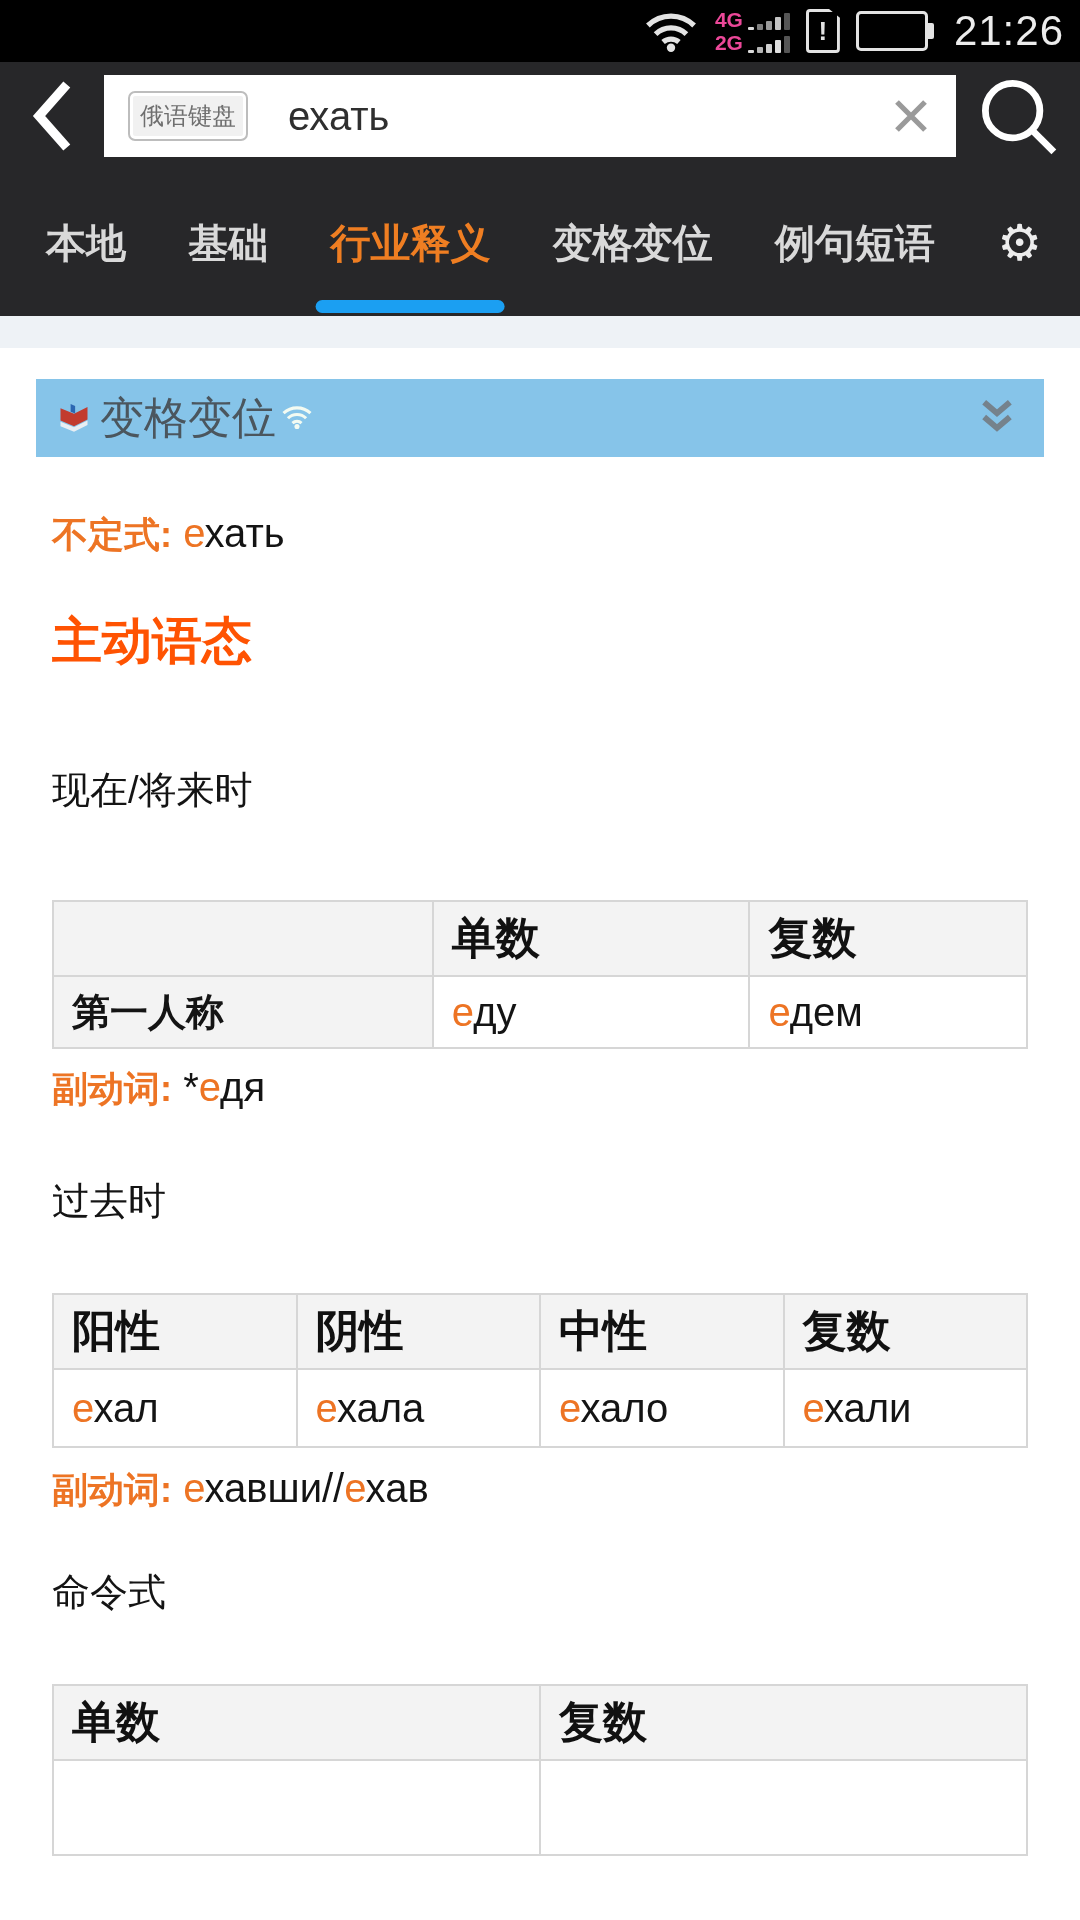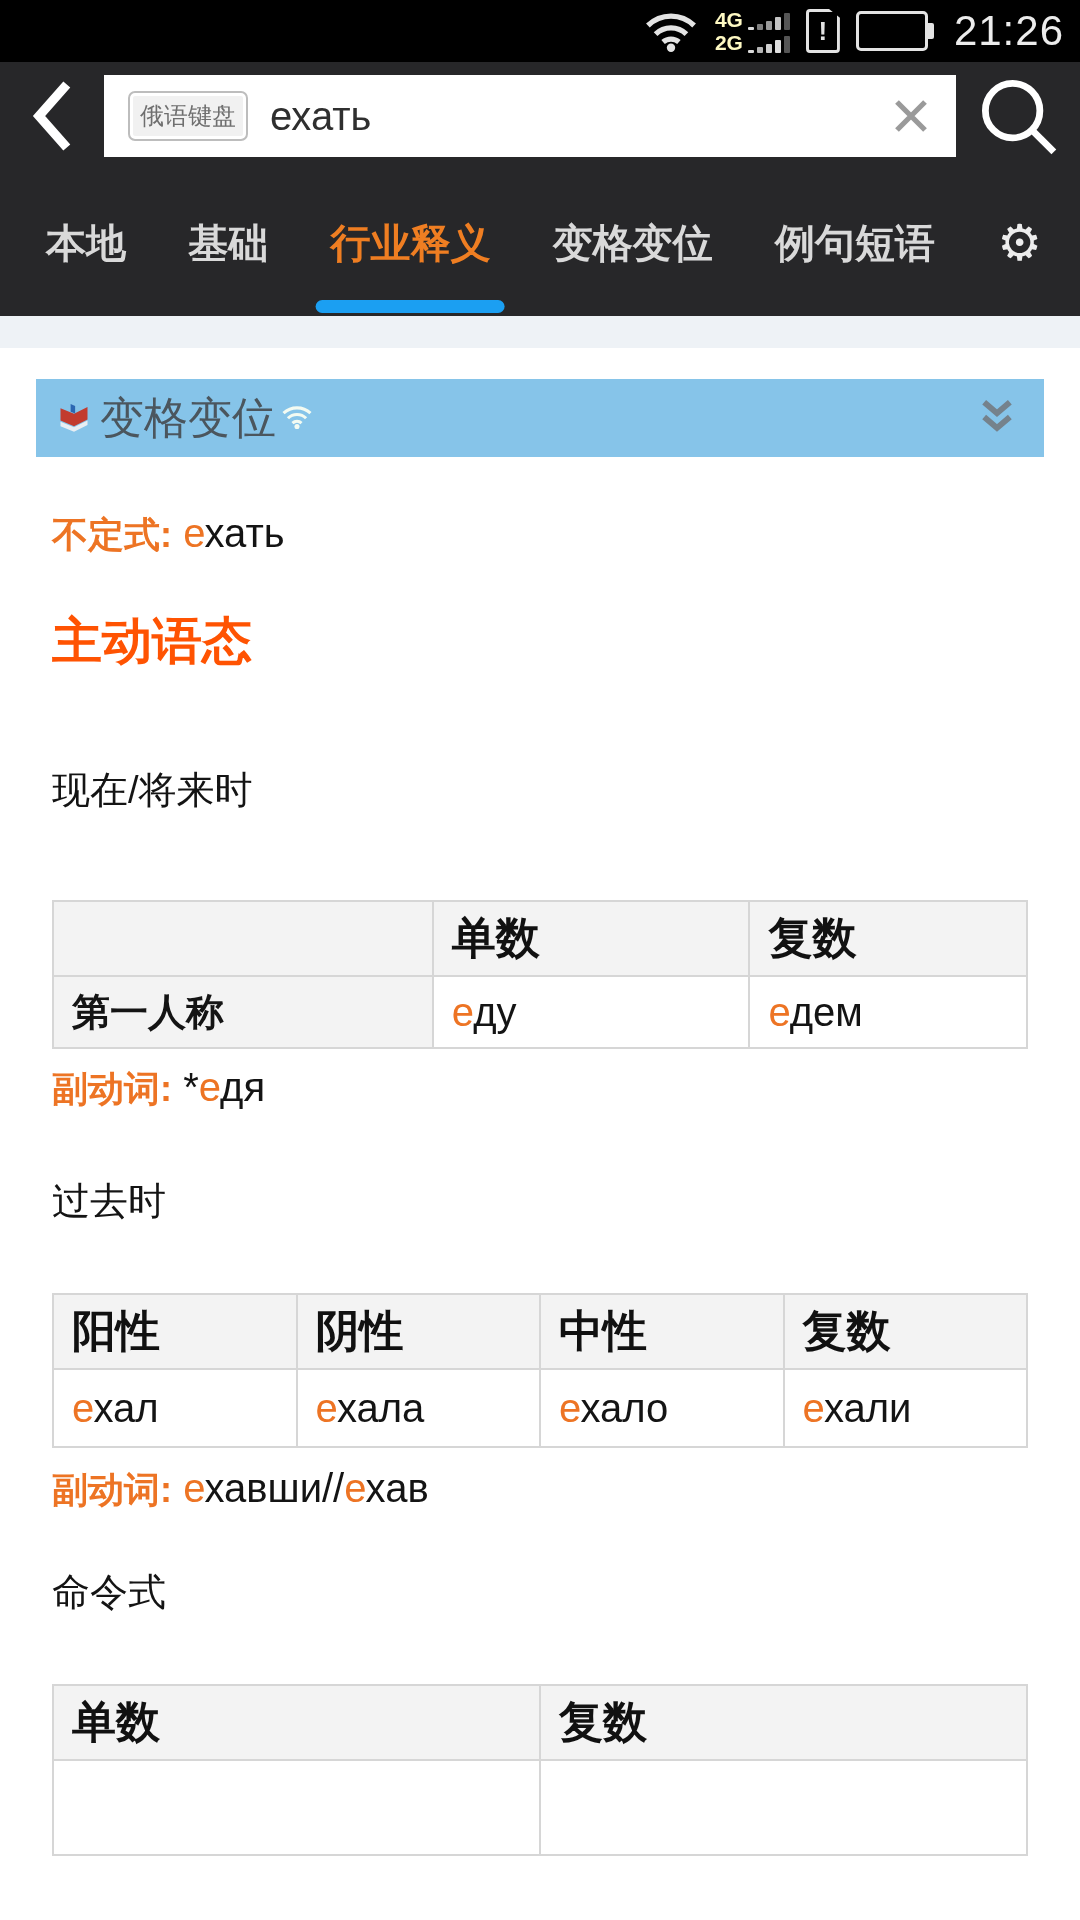"4G" .net-label { color: #fef9c3 -> #ec4899 }
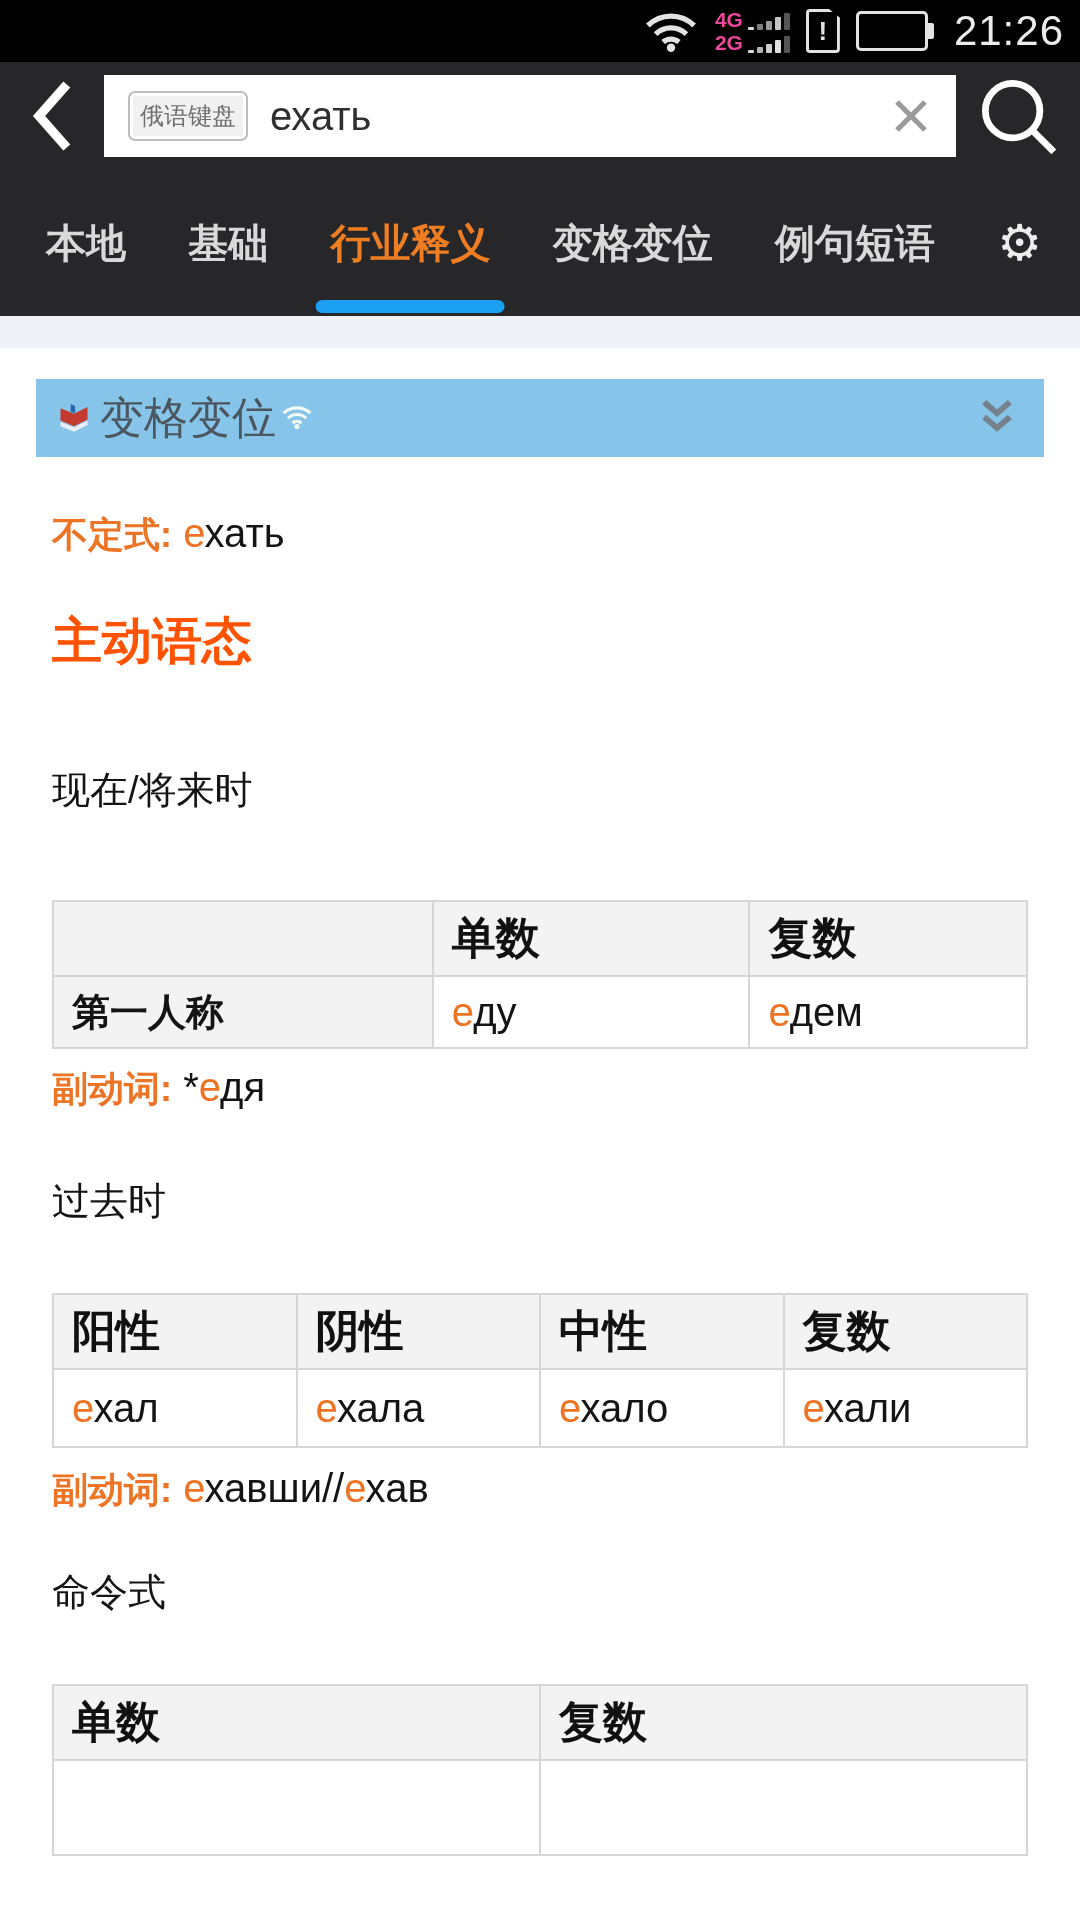"俄语键盘" .search-box { gap: 22px -> 40px }
